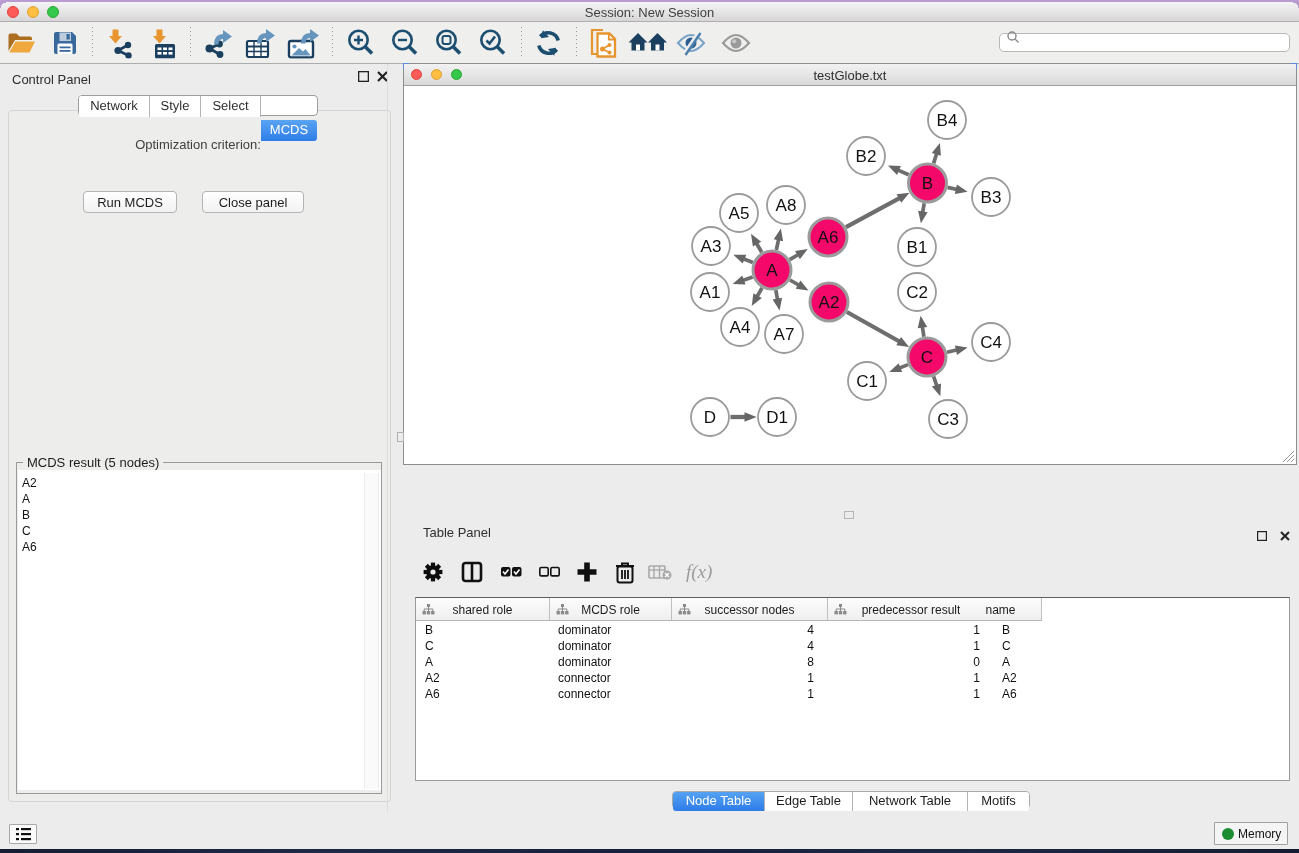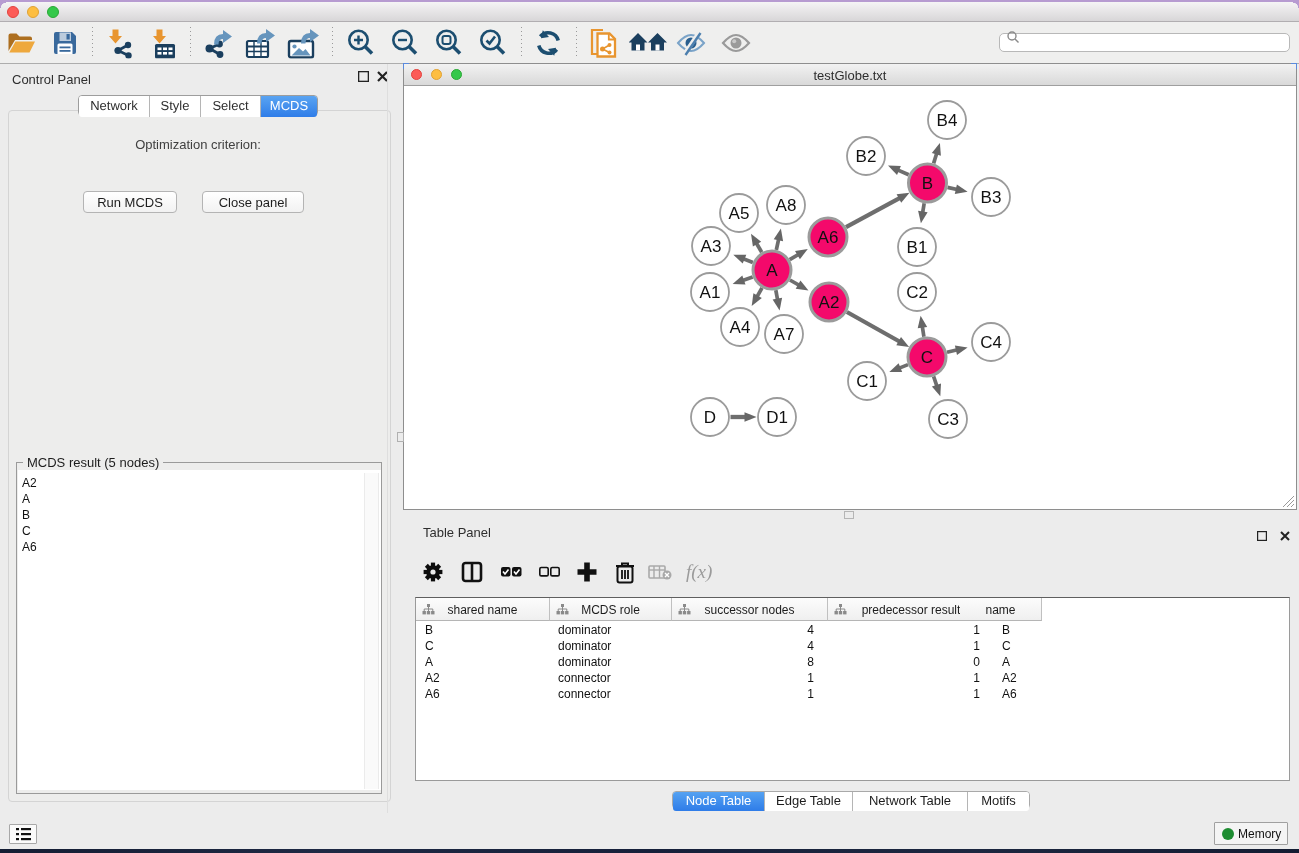"Session: New Session" div.title { html: none -> <div>Session: New Session</div> }
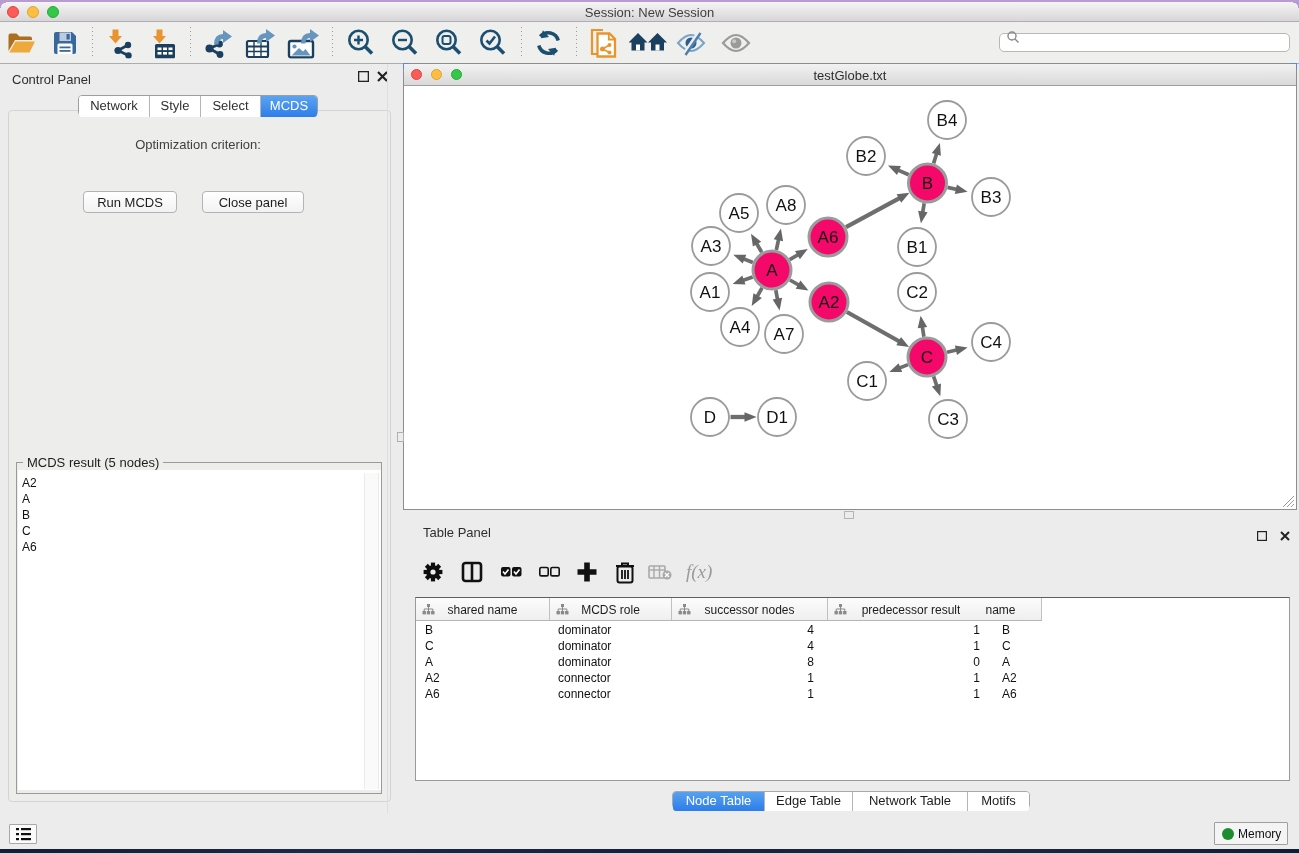"testGlobe.txt" #netwin { height: 447px -> 402px }
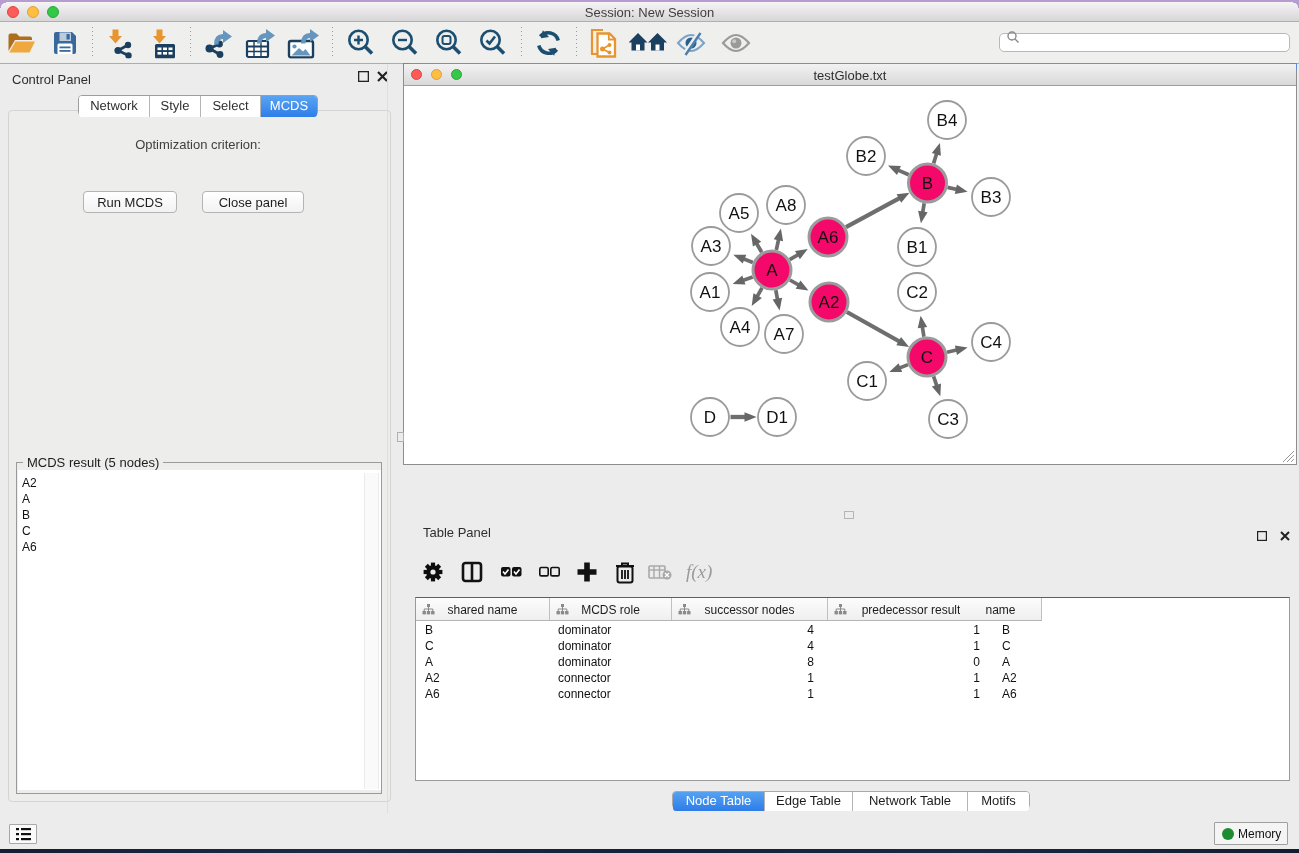"MCDS" #cptabs .tab:last-child { margin-top: none -> 24px }
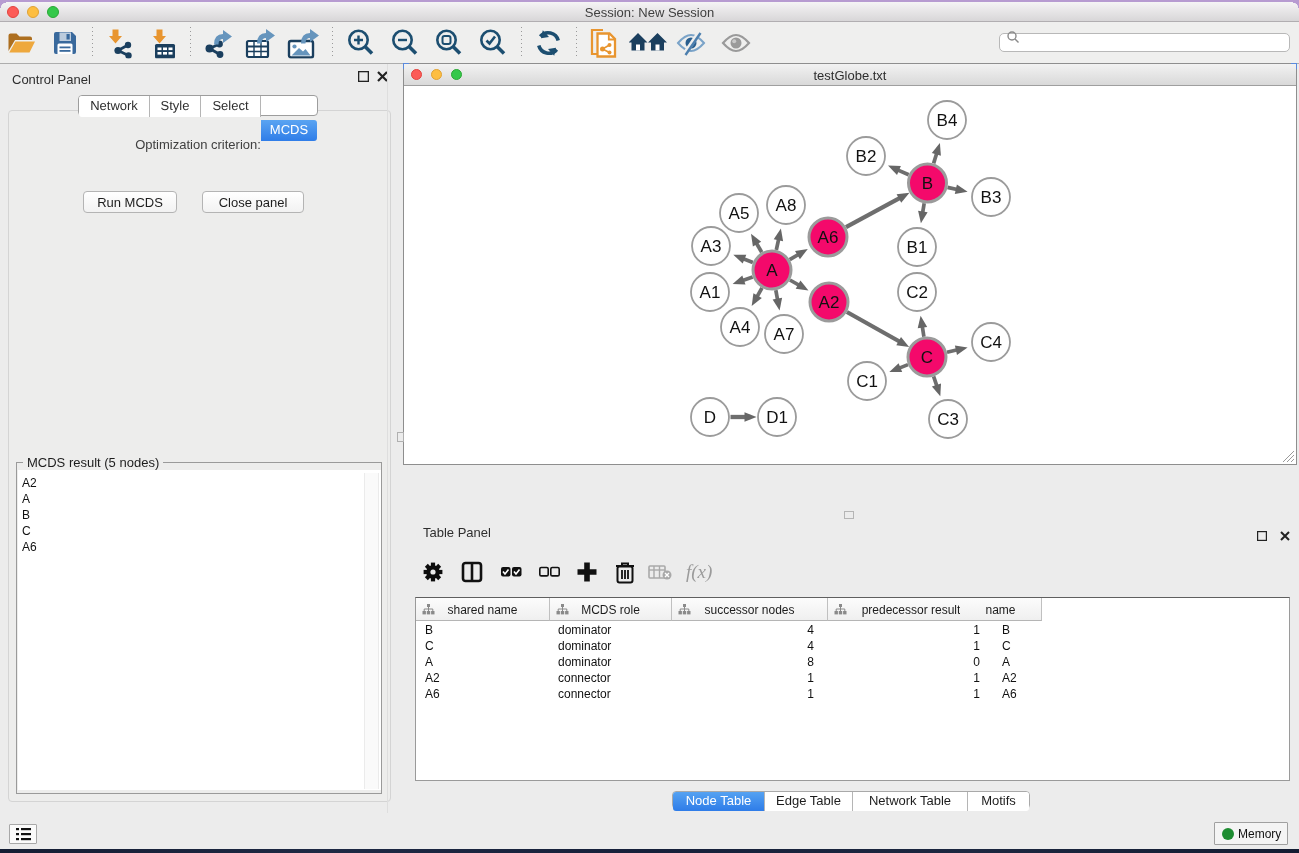"shared name" div.th { text: name -> role }
